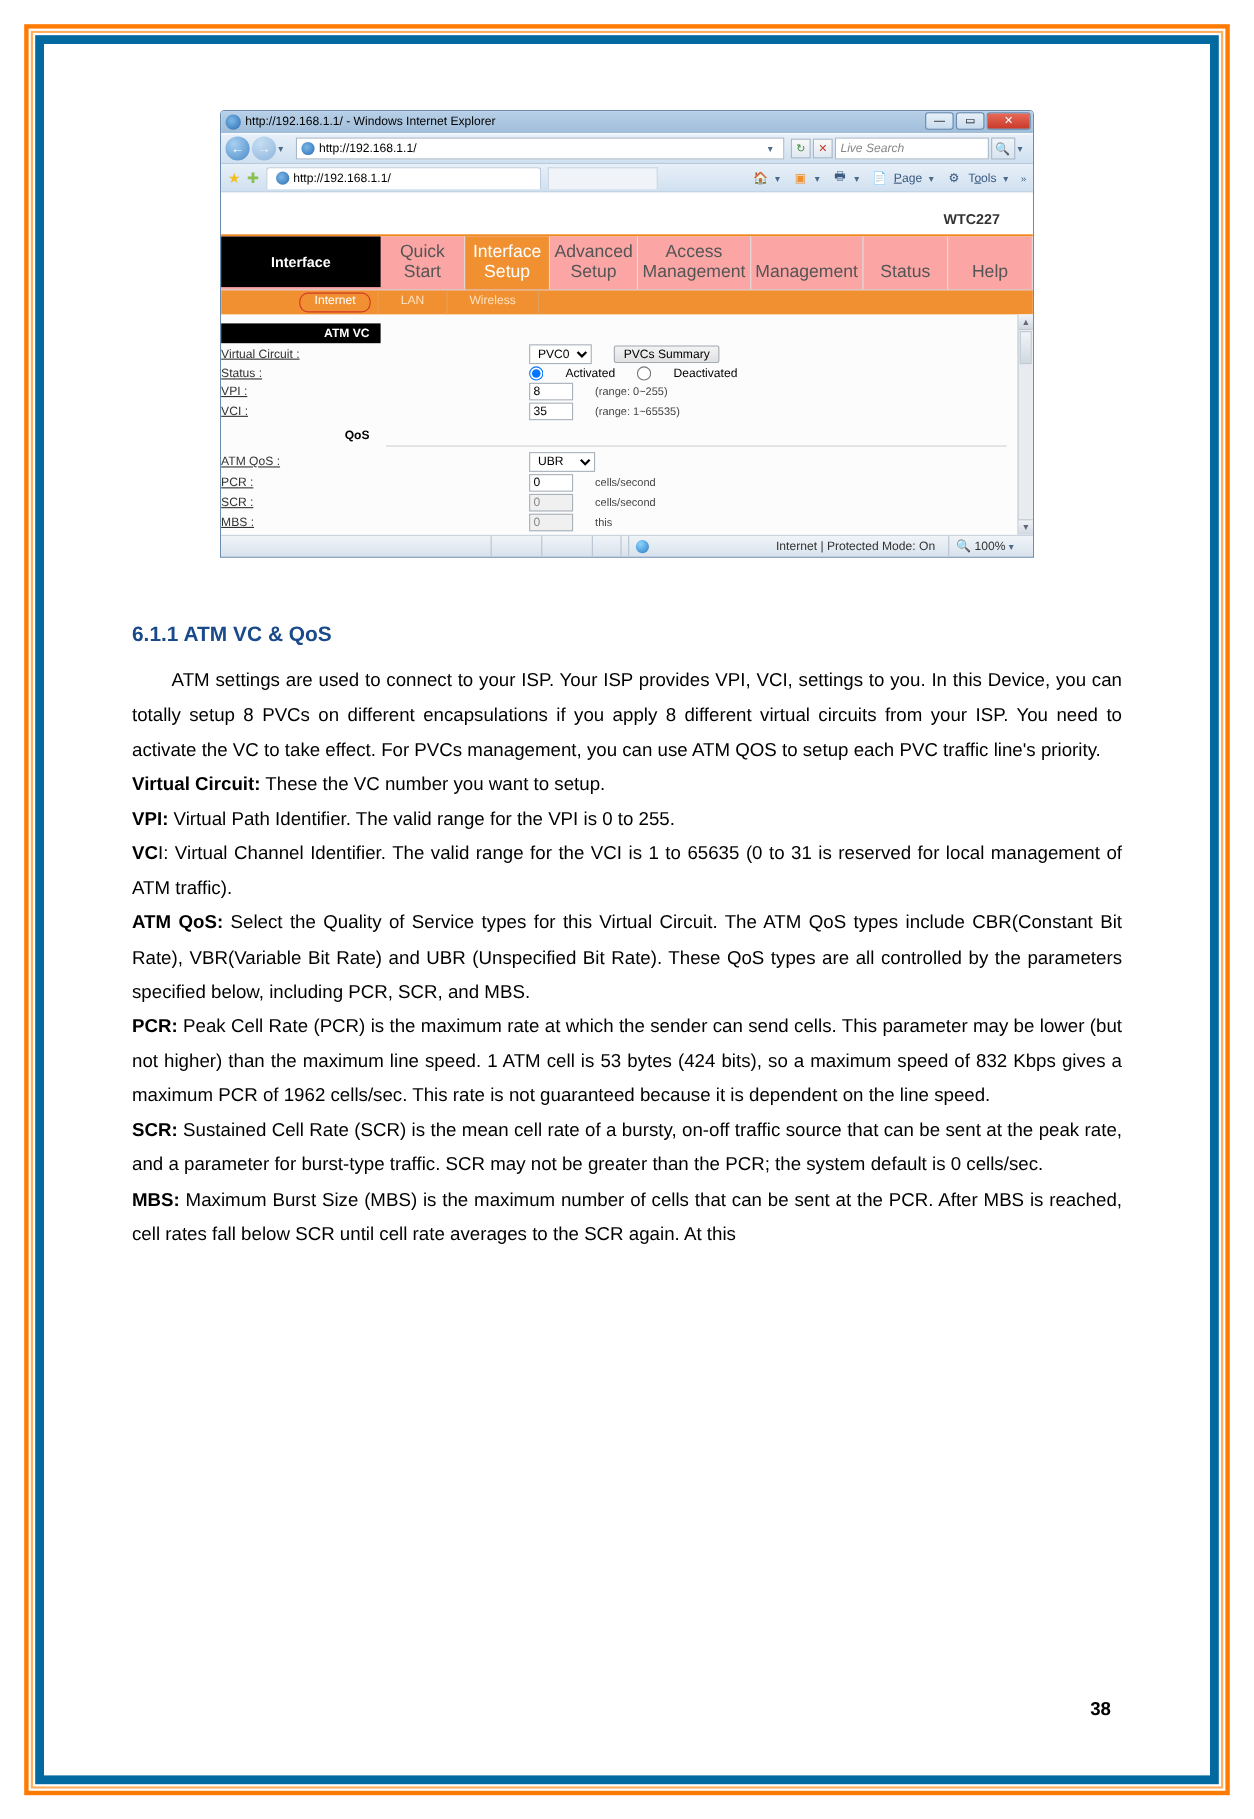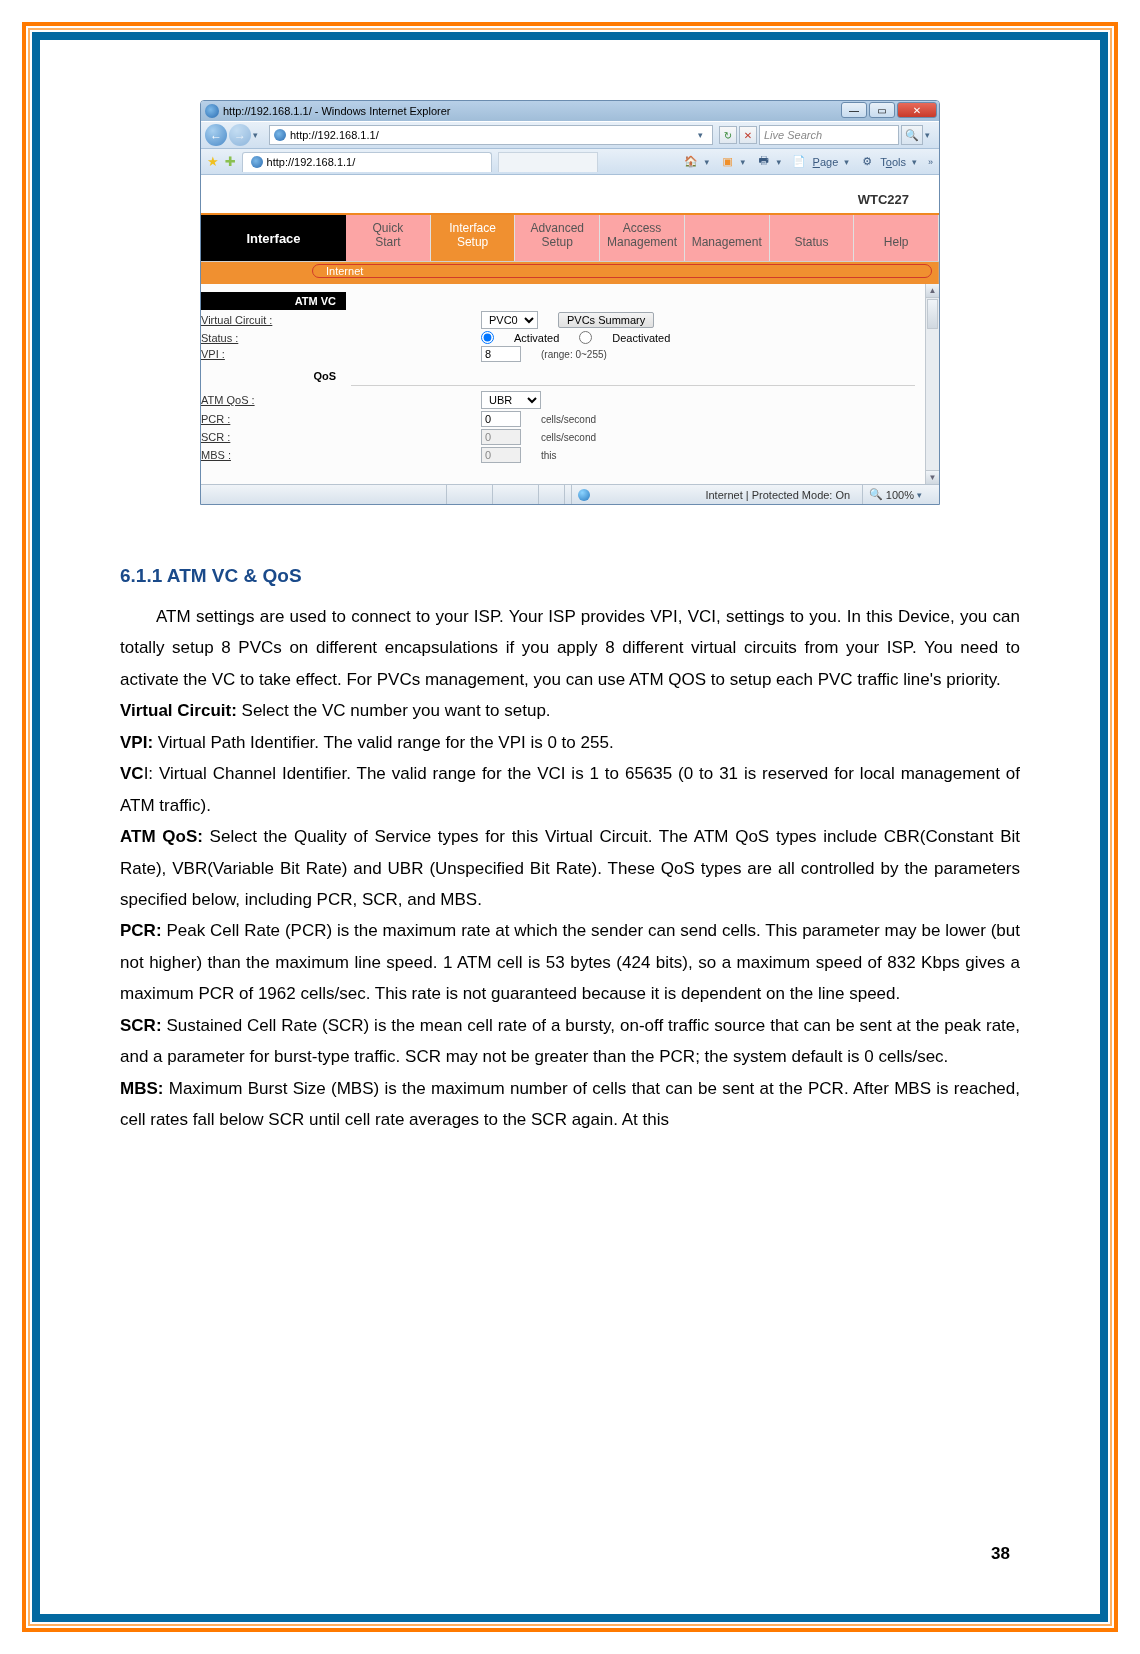"Quick" .main-tab { font-size: 12px -> 16px }
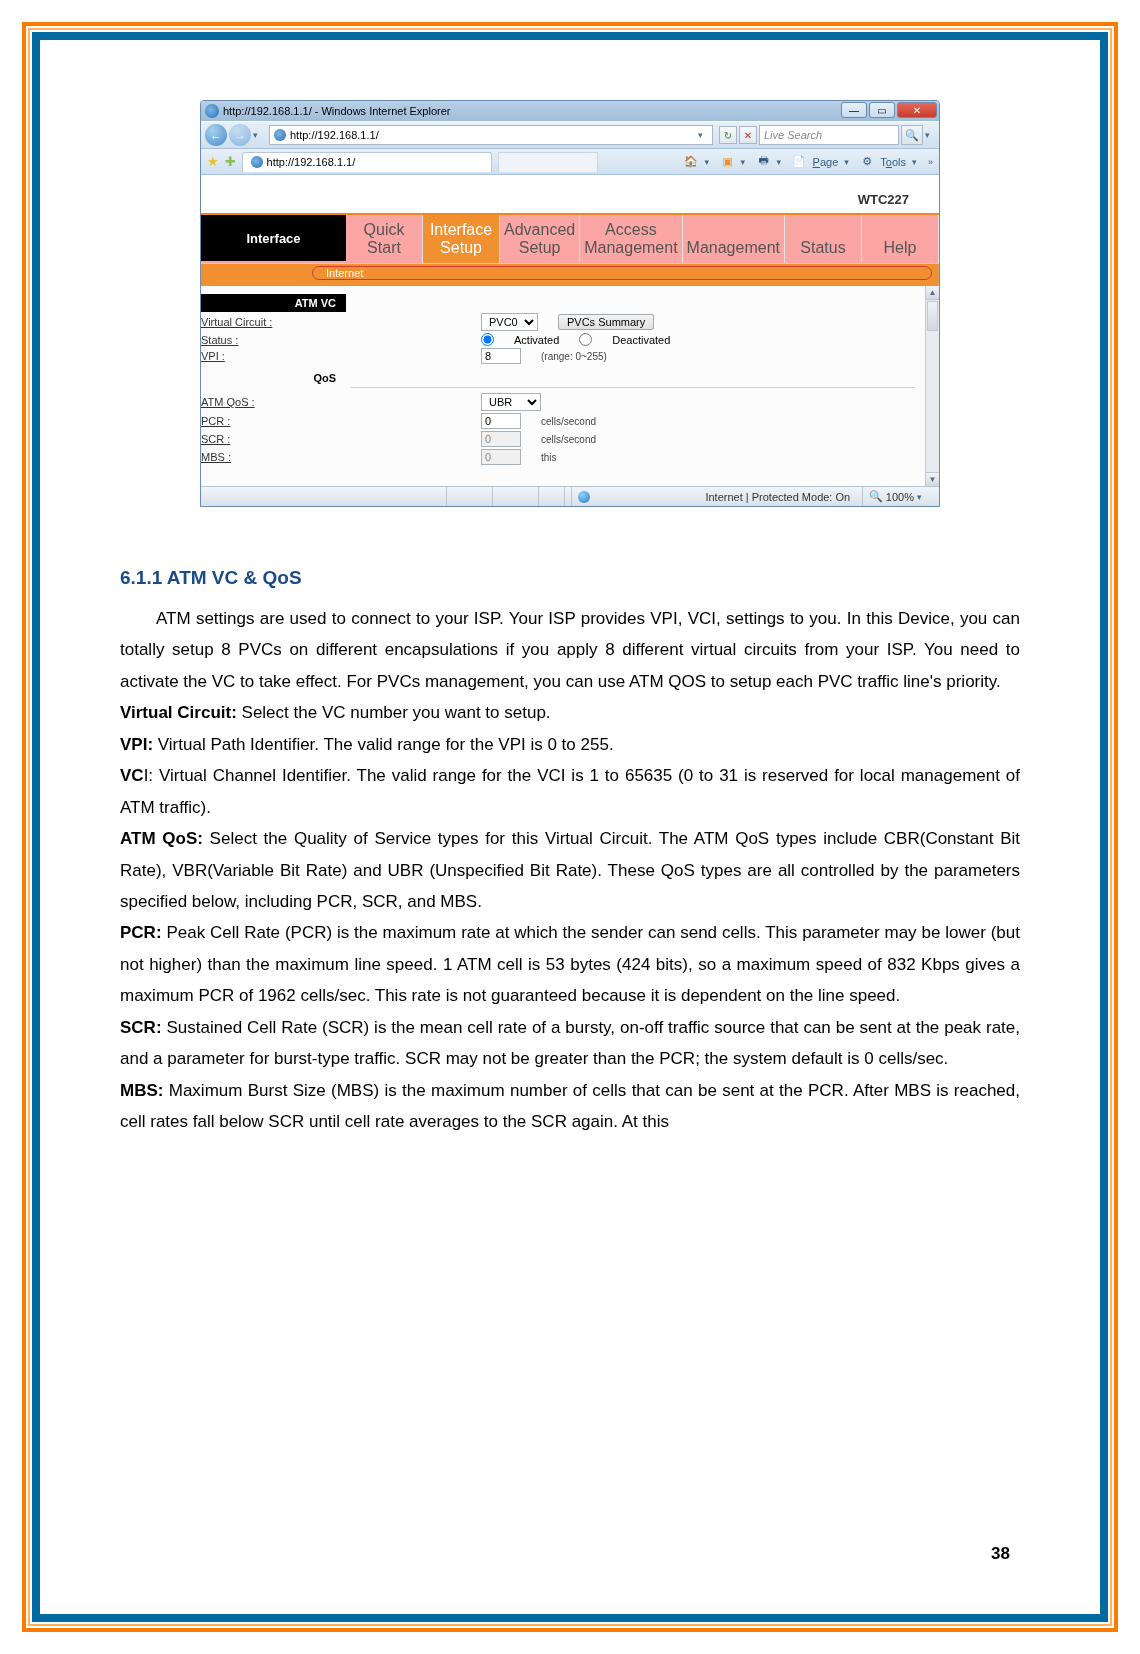"Internet" .sub-tabs { flex-direction: column -> none; padding-left: 105px -> 65px }
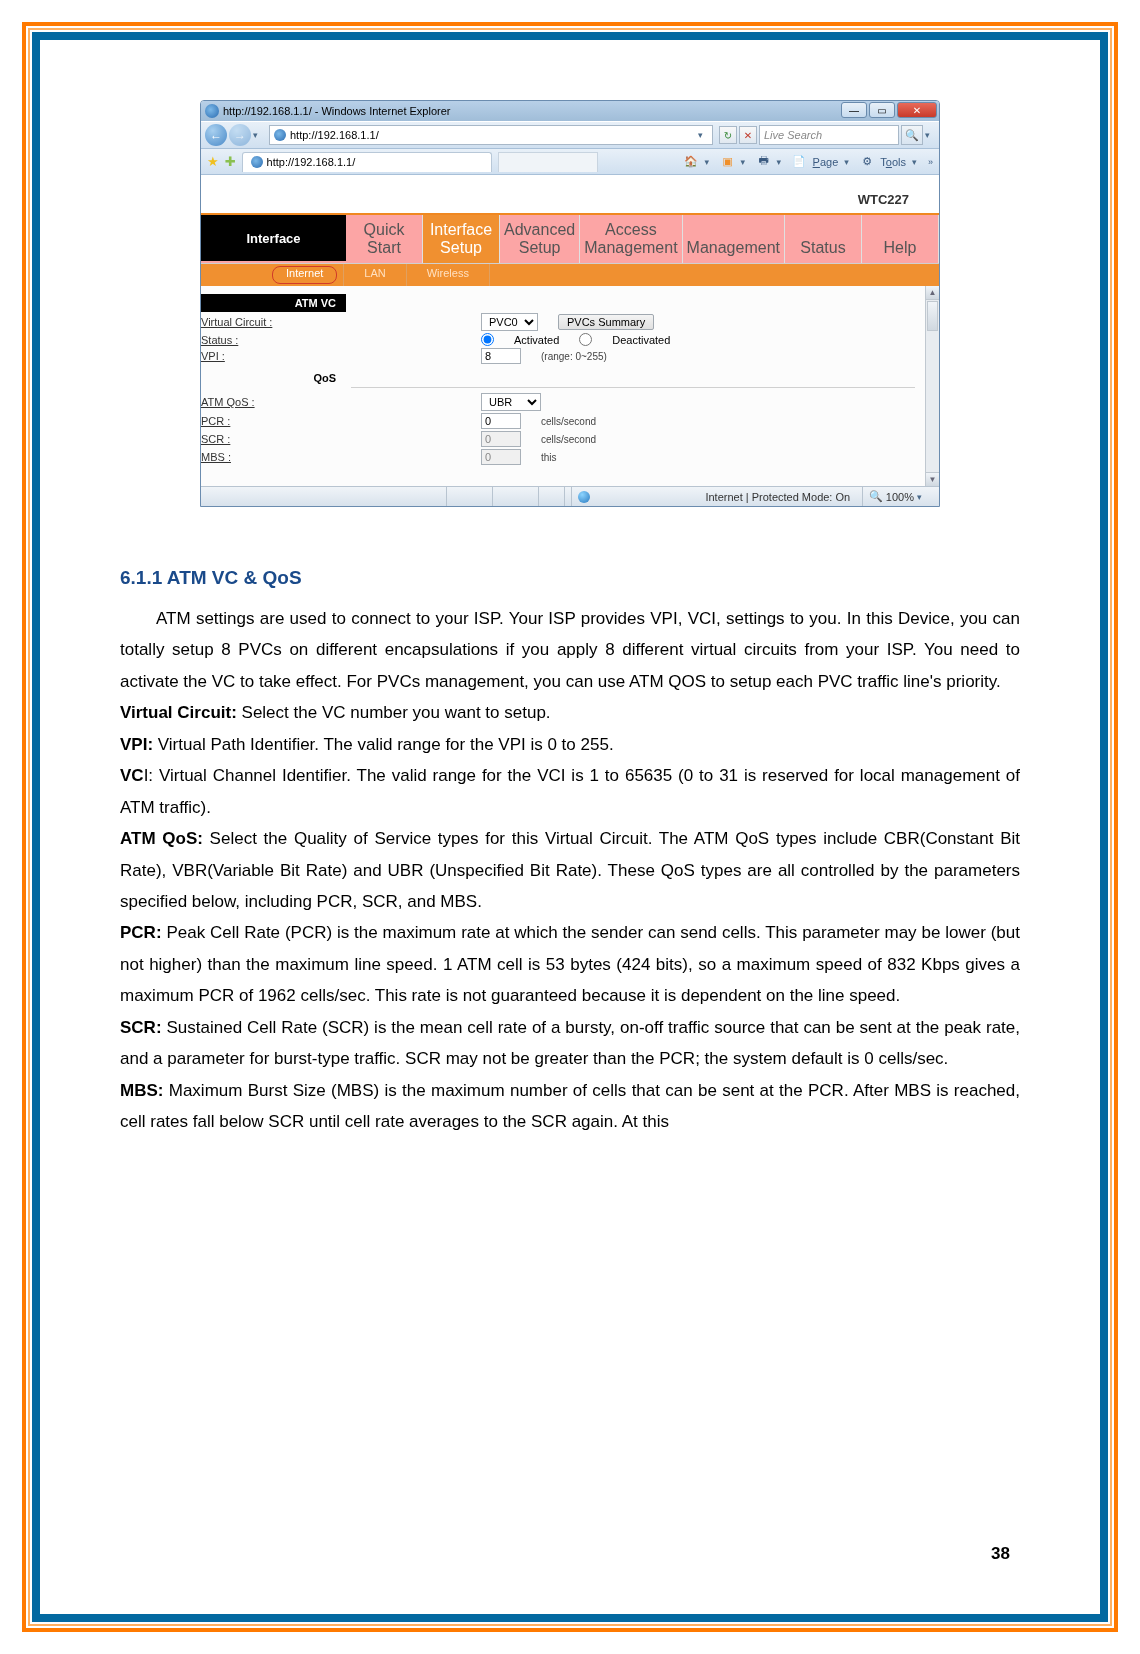"VCI :" div.form-row { html: none -> <div> <div>VCI :</div> <div> <input> <span>(range: 1~65535)</span> </div> </div> }
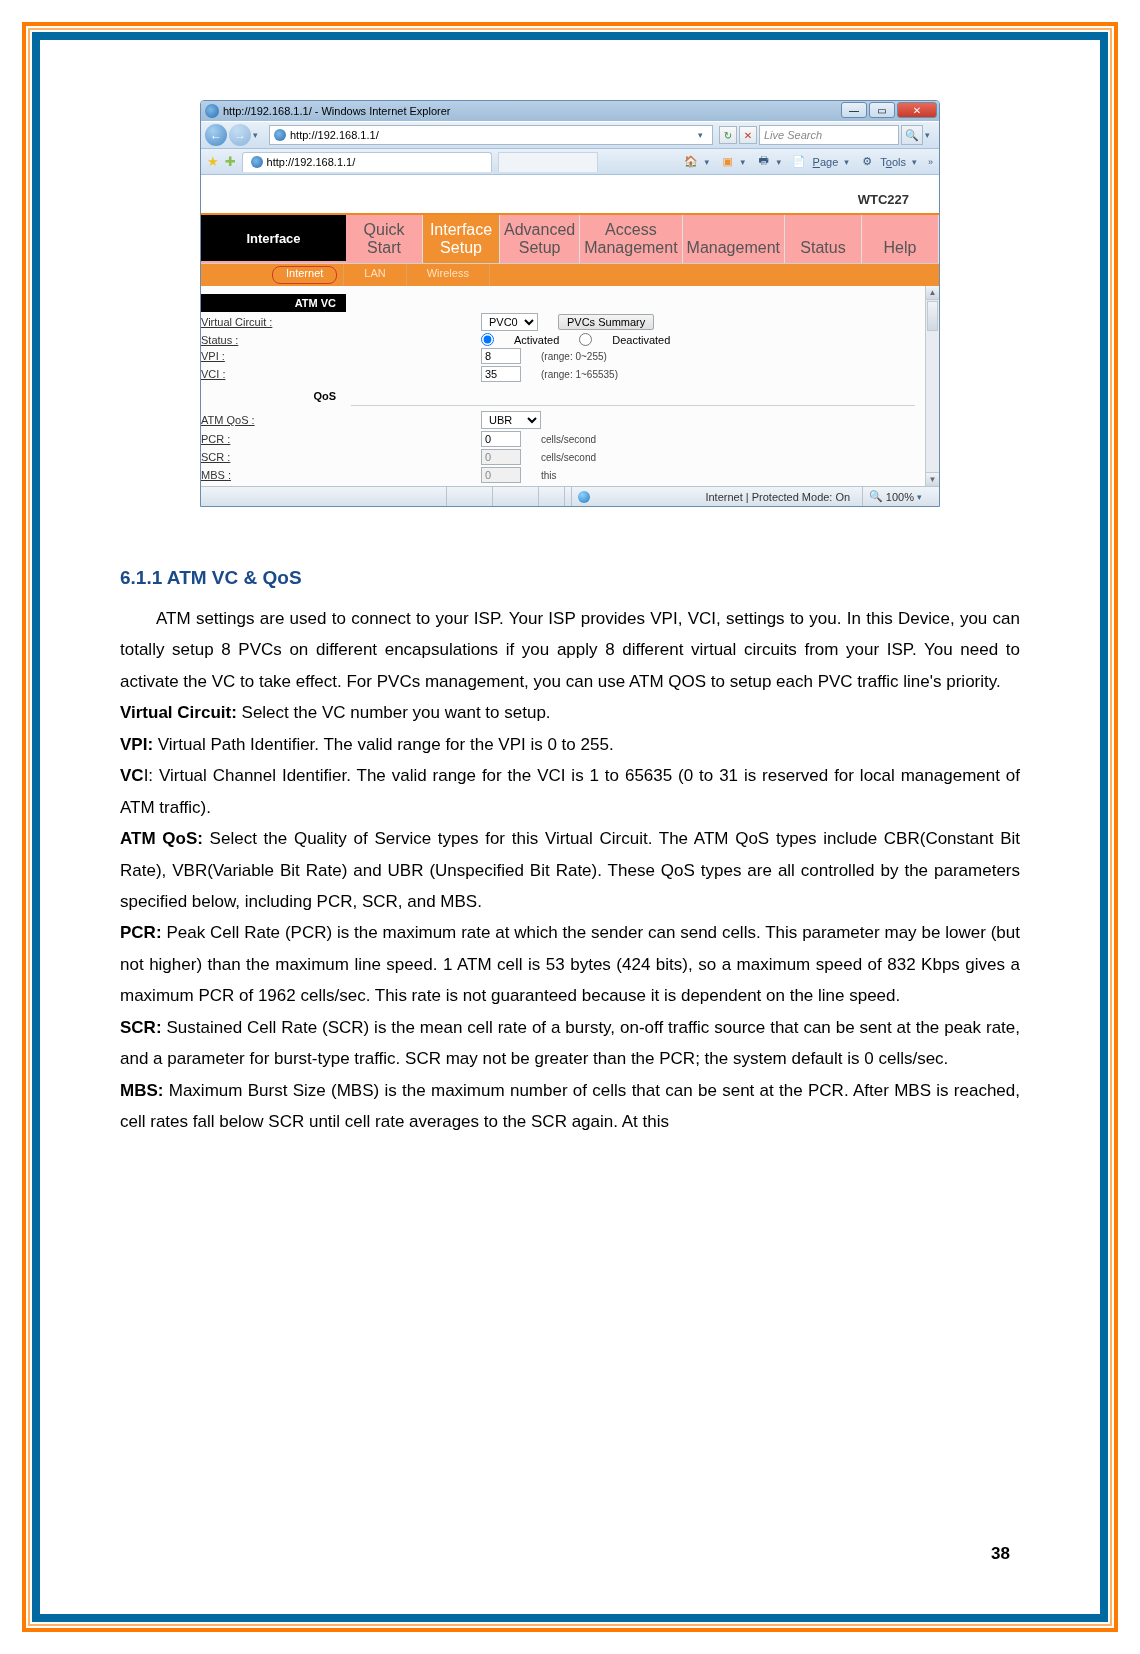"Select the VC number you" span { text: Select -> These }
